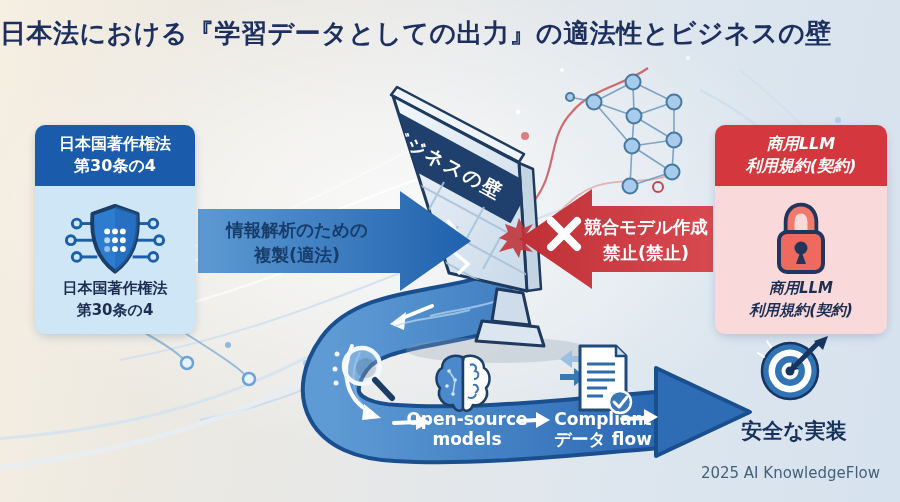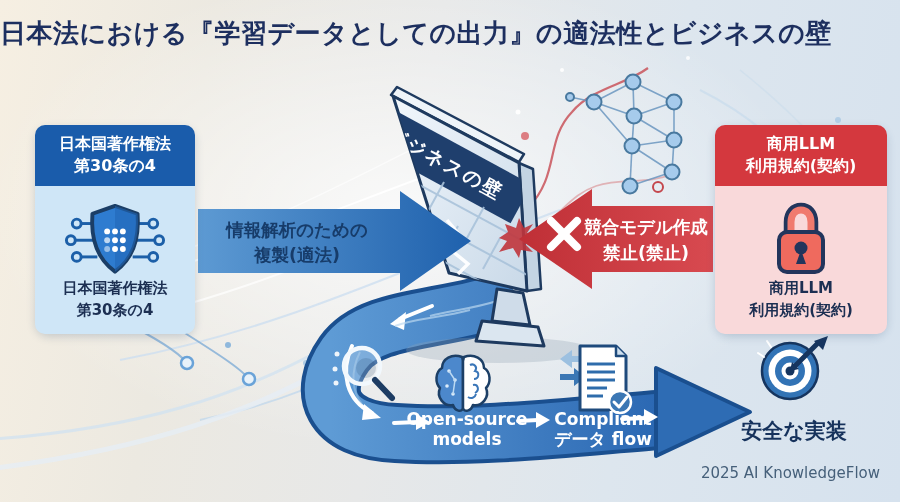"商用LLM" .right-panel { font-style: none -> italic }
